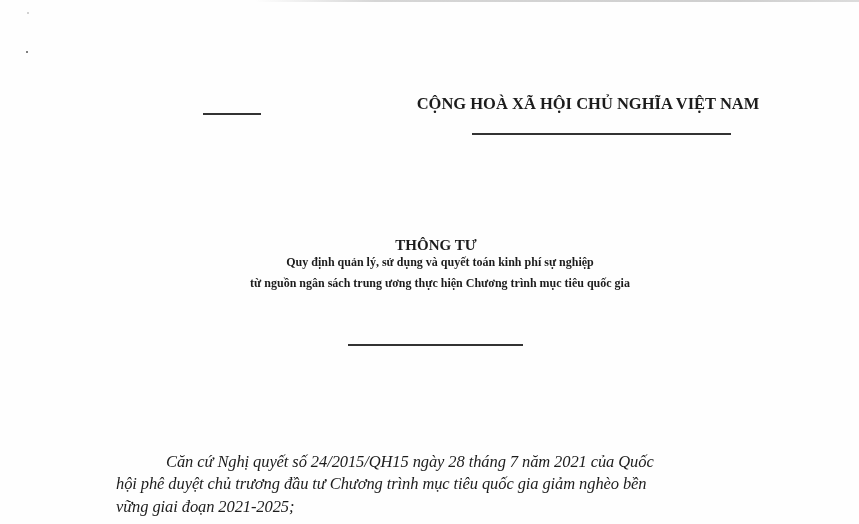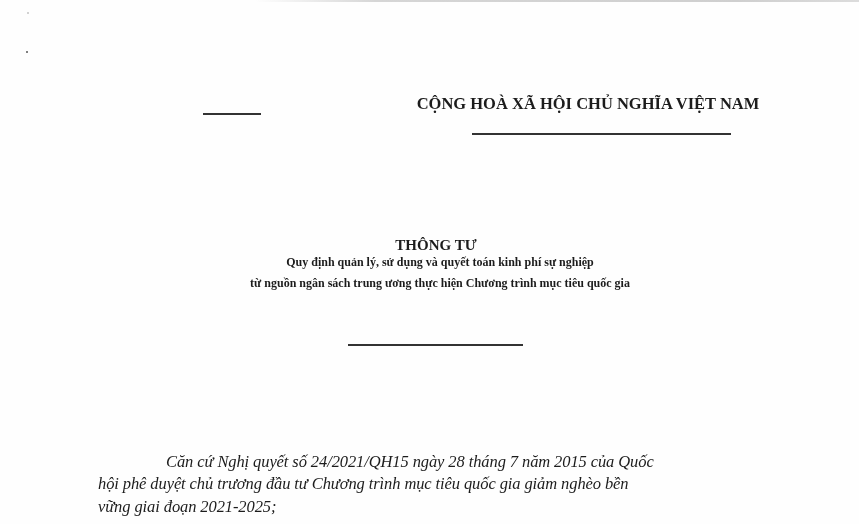"Căn cứ Nghị quyết số" div.abs { text: 24/2021/QH15 ngày 28 tháng 7 năm 2015 -> 24/2015/QH15 ngày 28 tháng 7 năm 2021 }
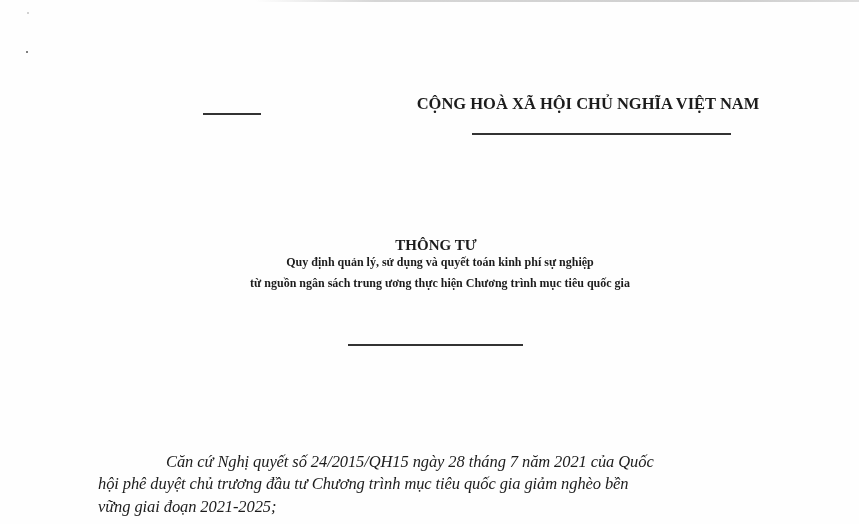"hội phê duyệt chủ trương" .para { left: 98px -> 116px }
